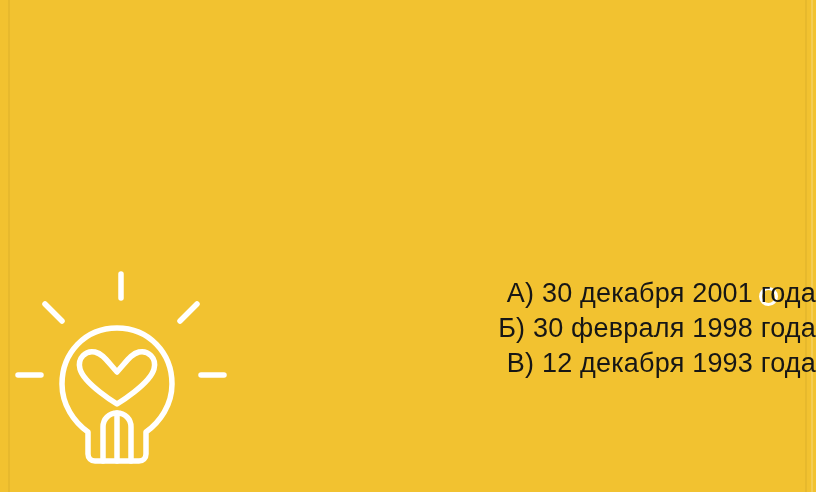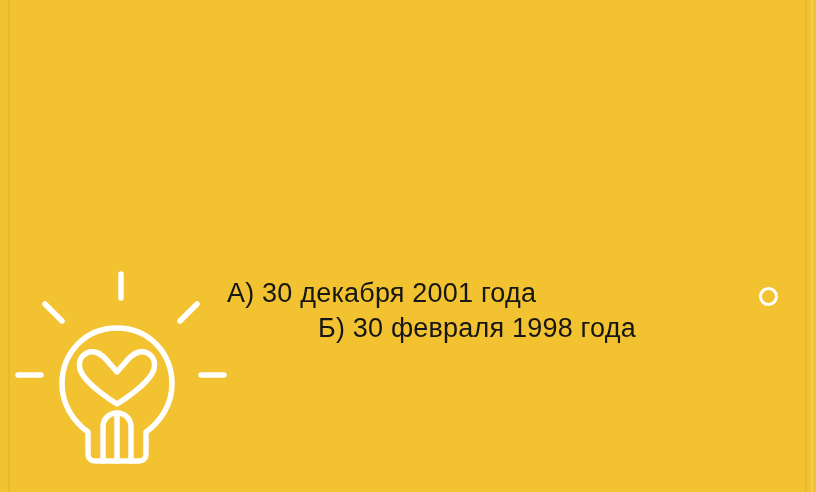"А) 30 декабря 2001 года" .slide { text-align: none -> right }
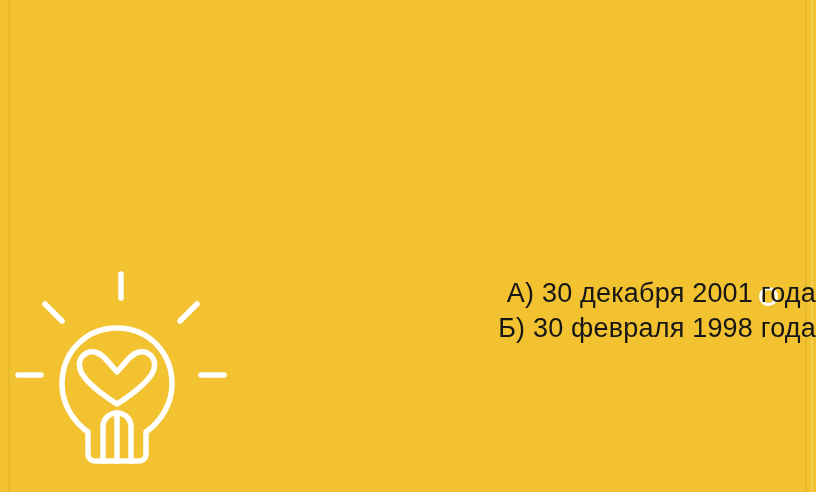"В) 12 декабря 1993 года" span.answer-line { html: none -> <span>В) 12 декабря 1993 года</span> }
